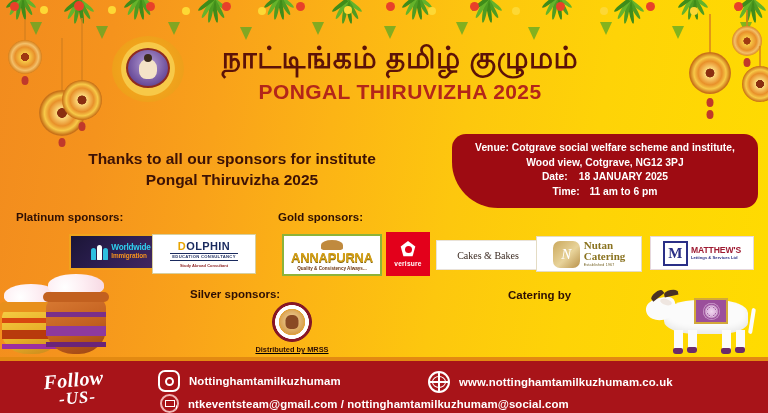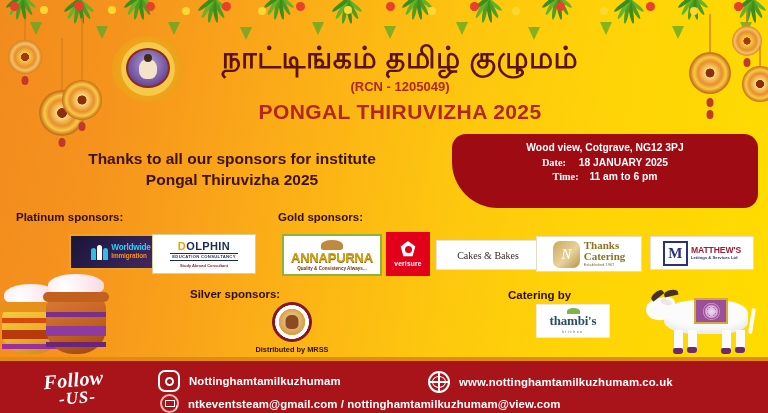"(RCN - 1205049)" div.rcn { html: <div>(RCN - 1205049)</div> -> none }
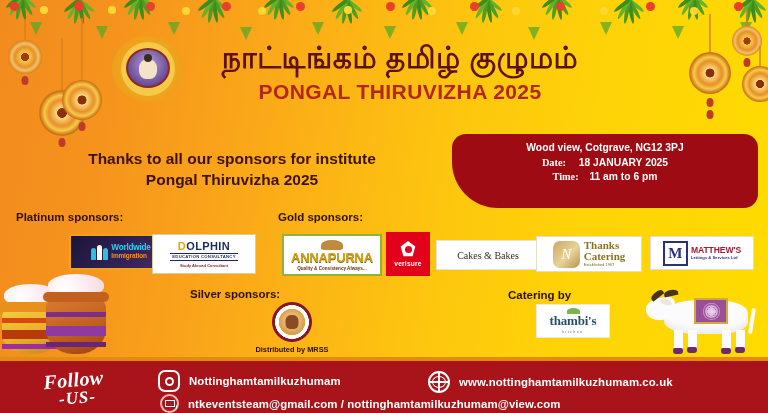"Venue: Cotgrave social welfare scheme" div.row { html: none -> <div>Venue: Cotgrave social welfare scheme and institute,</div> }
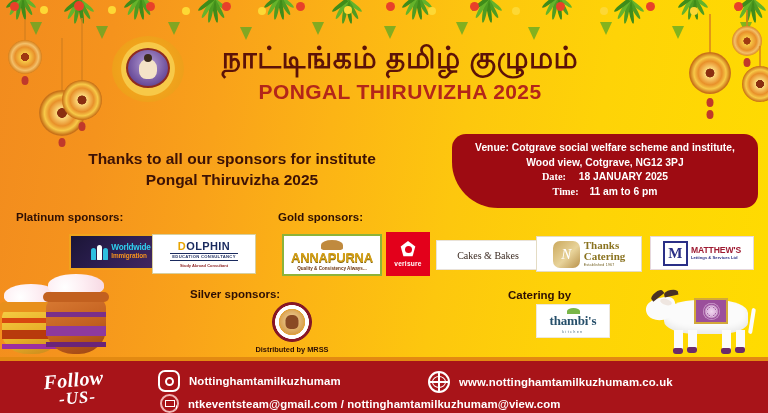"Date:" .venue .k { font-family: Liberation Serif, serif -> none }
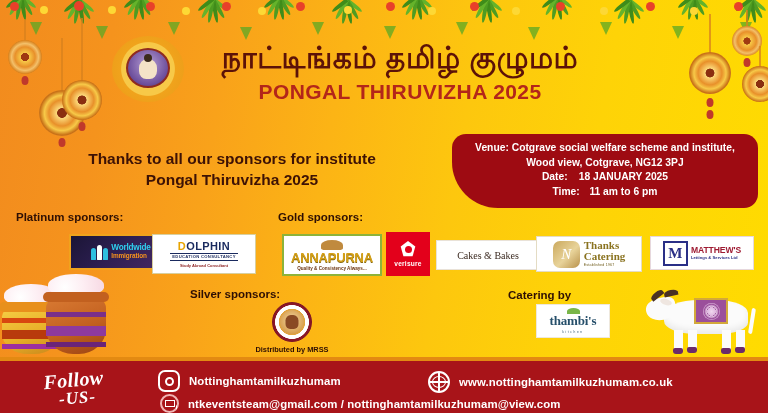"Thanks" div.n1 { text: Thanks -> Nutan }
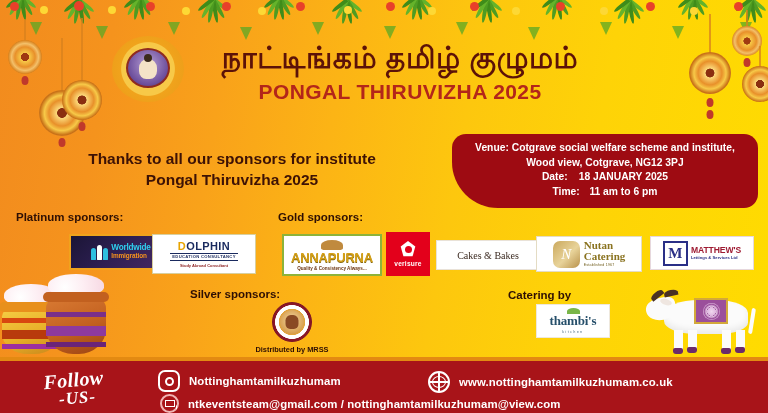"thambi's" div.logo-card { html: <div> <div></div> <div>thambi's</div> <div>kitchen</div> </div> -> none }
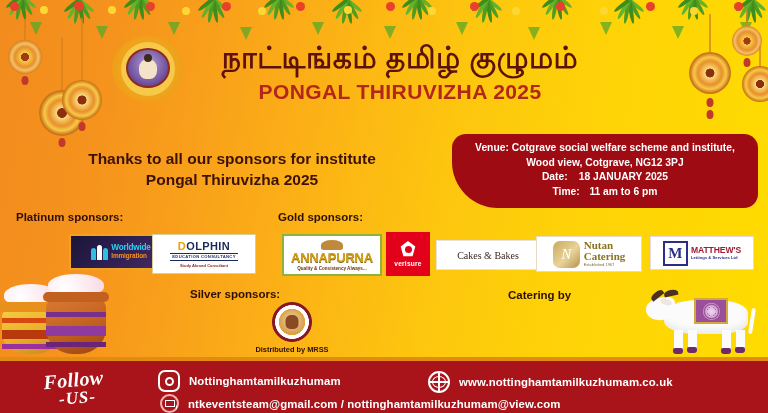"Distributed by MRSS" .mrss-wrap { text-decoration: none -> underline }
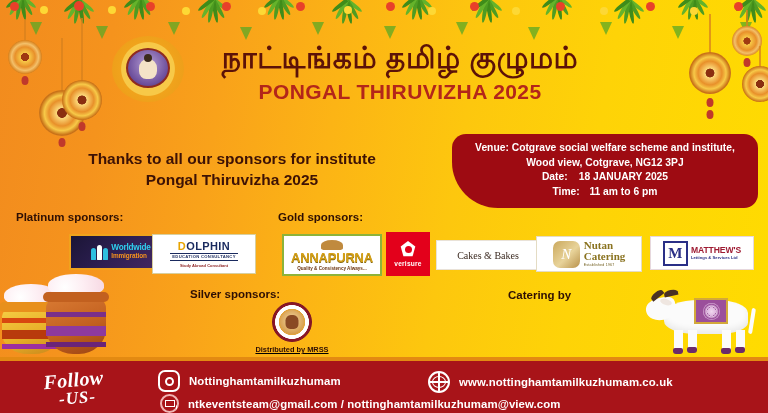"ntkeventsteam@gmail.com /" span.lbl { text: nottinghamtamilkuzhumam@view.com -> nottinghamtamilkuzhumam@social.com }
